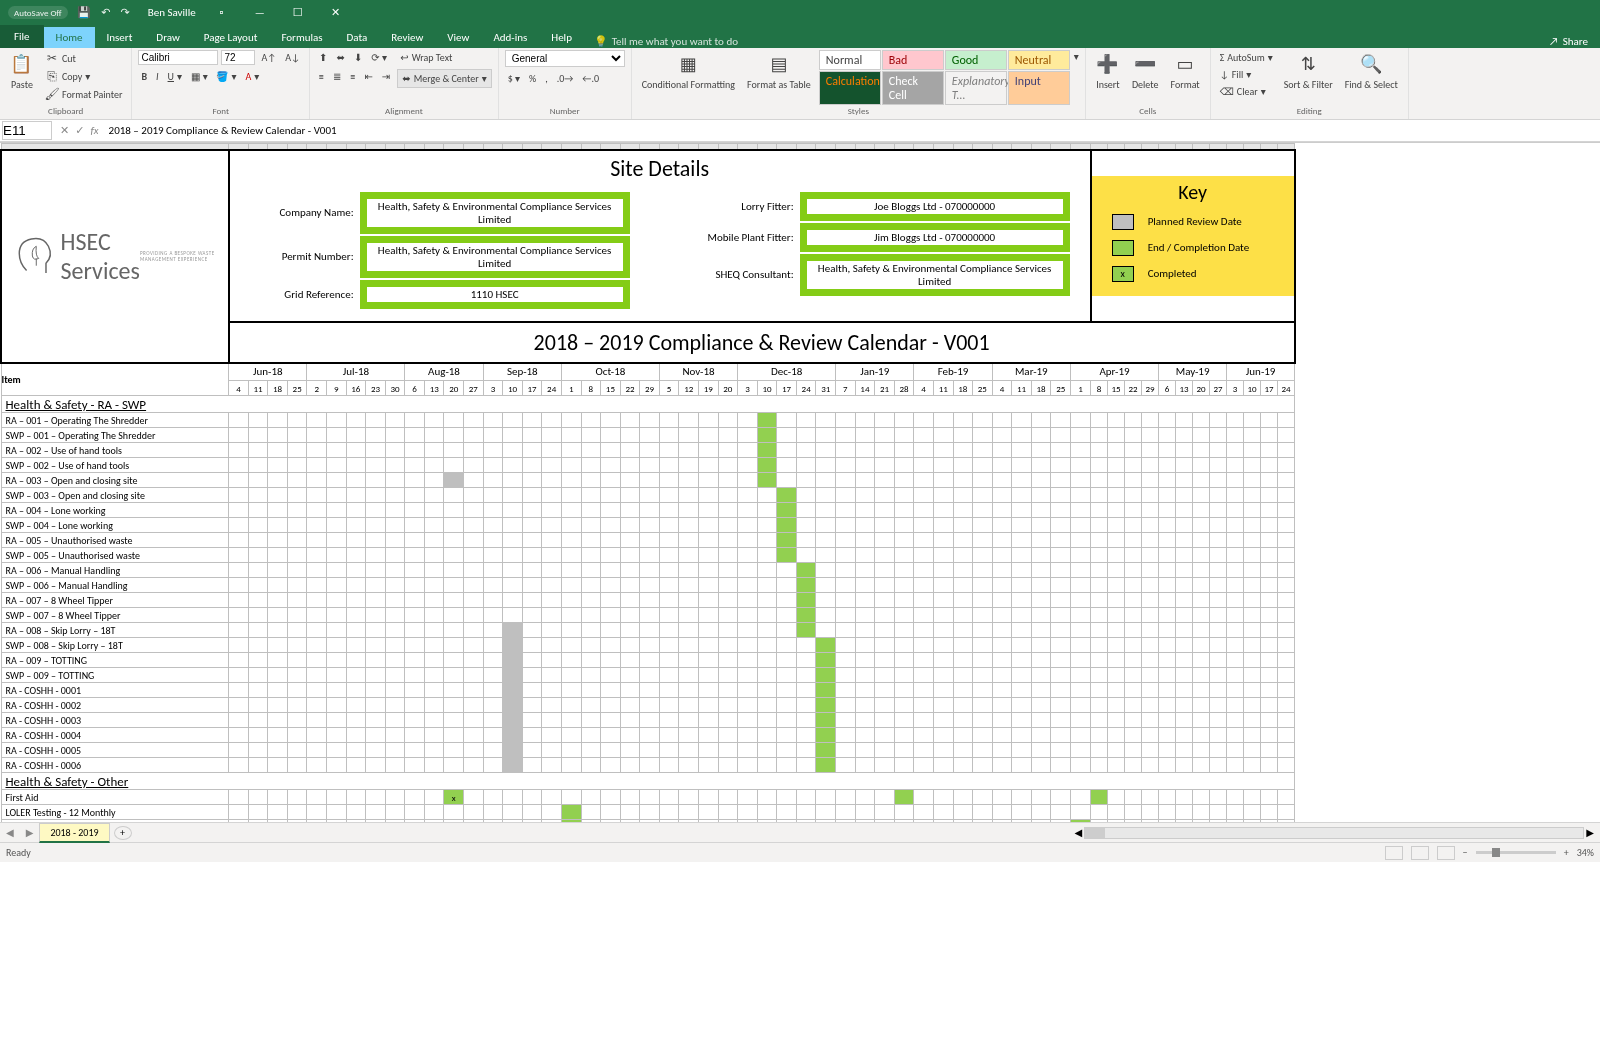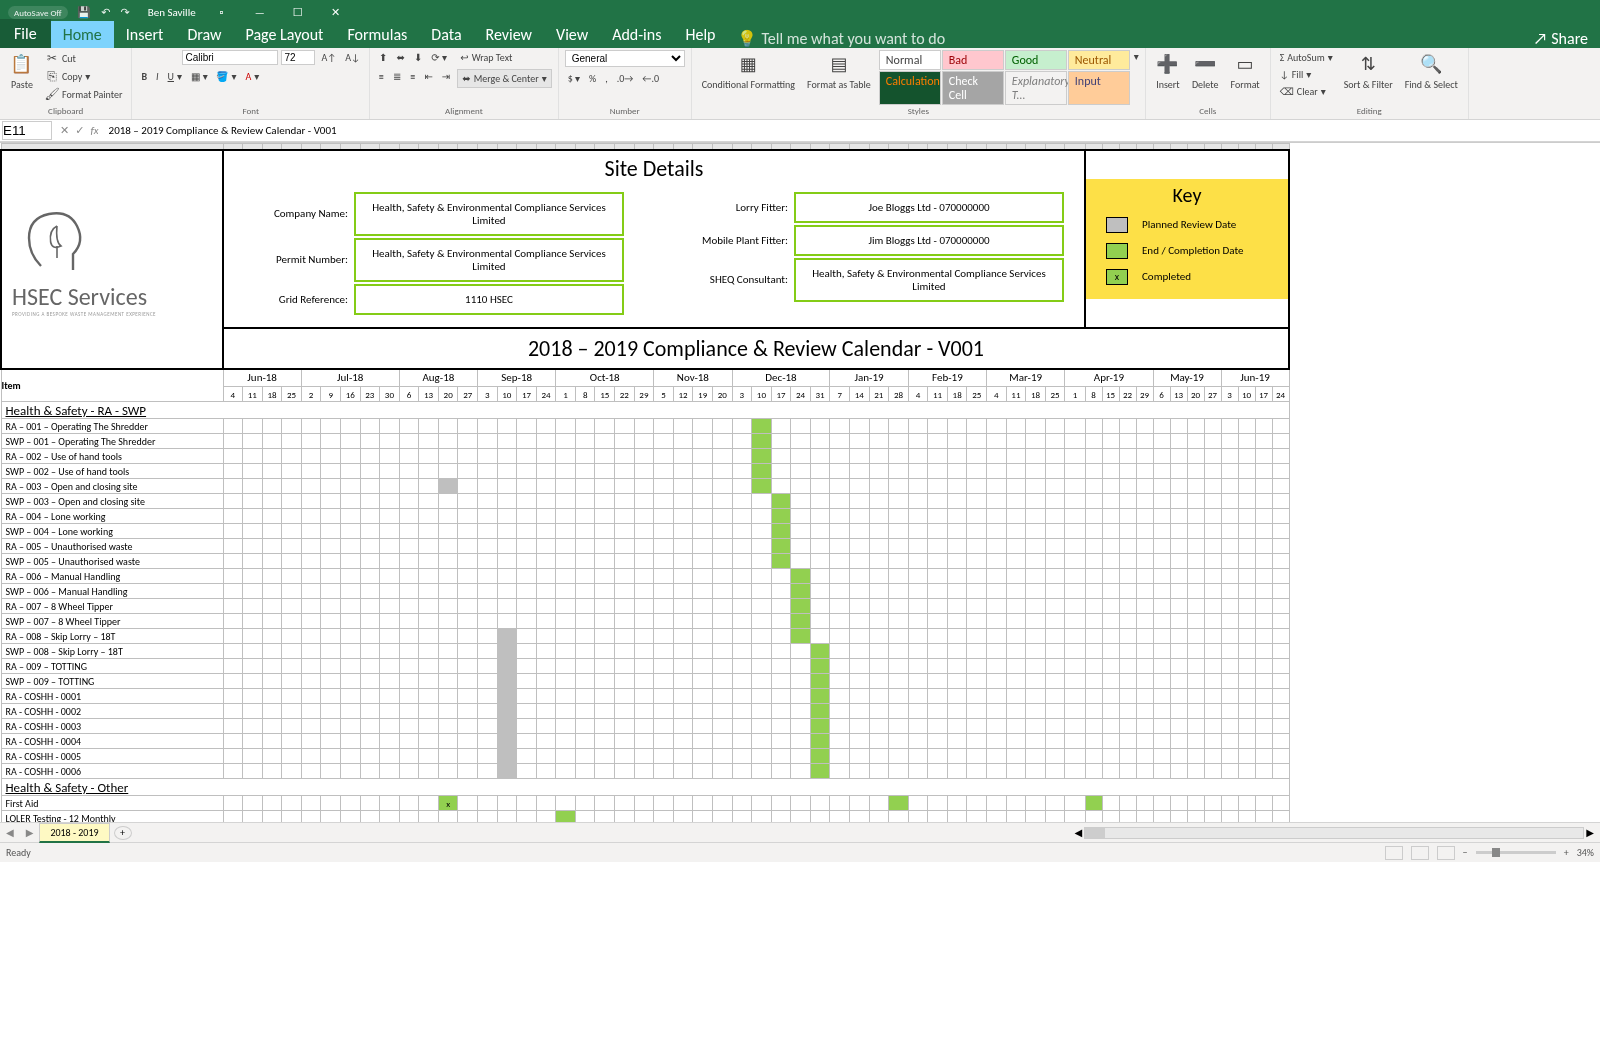"File" .menutabs { font-size: 16px -> 11px }
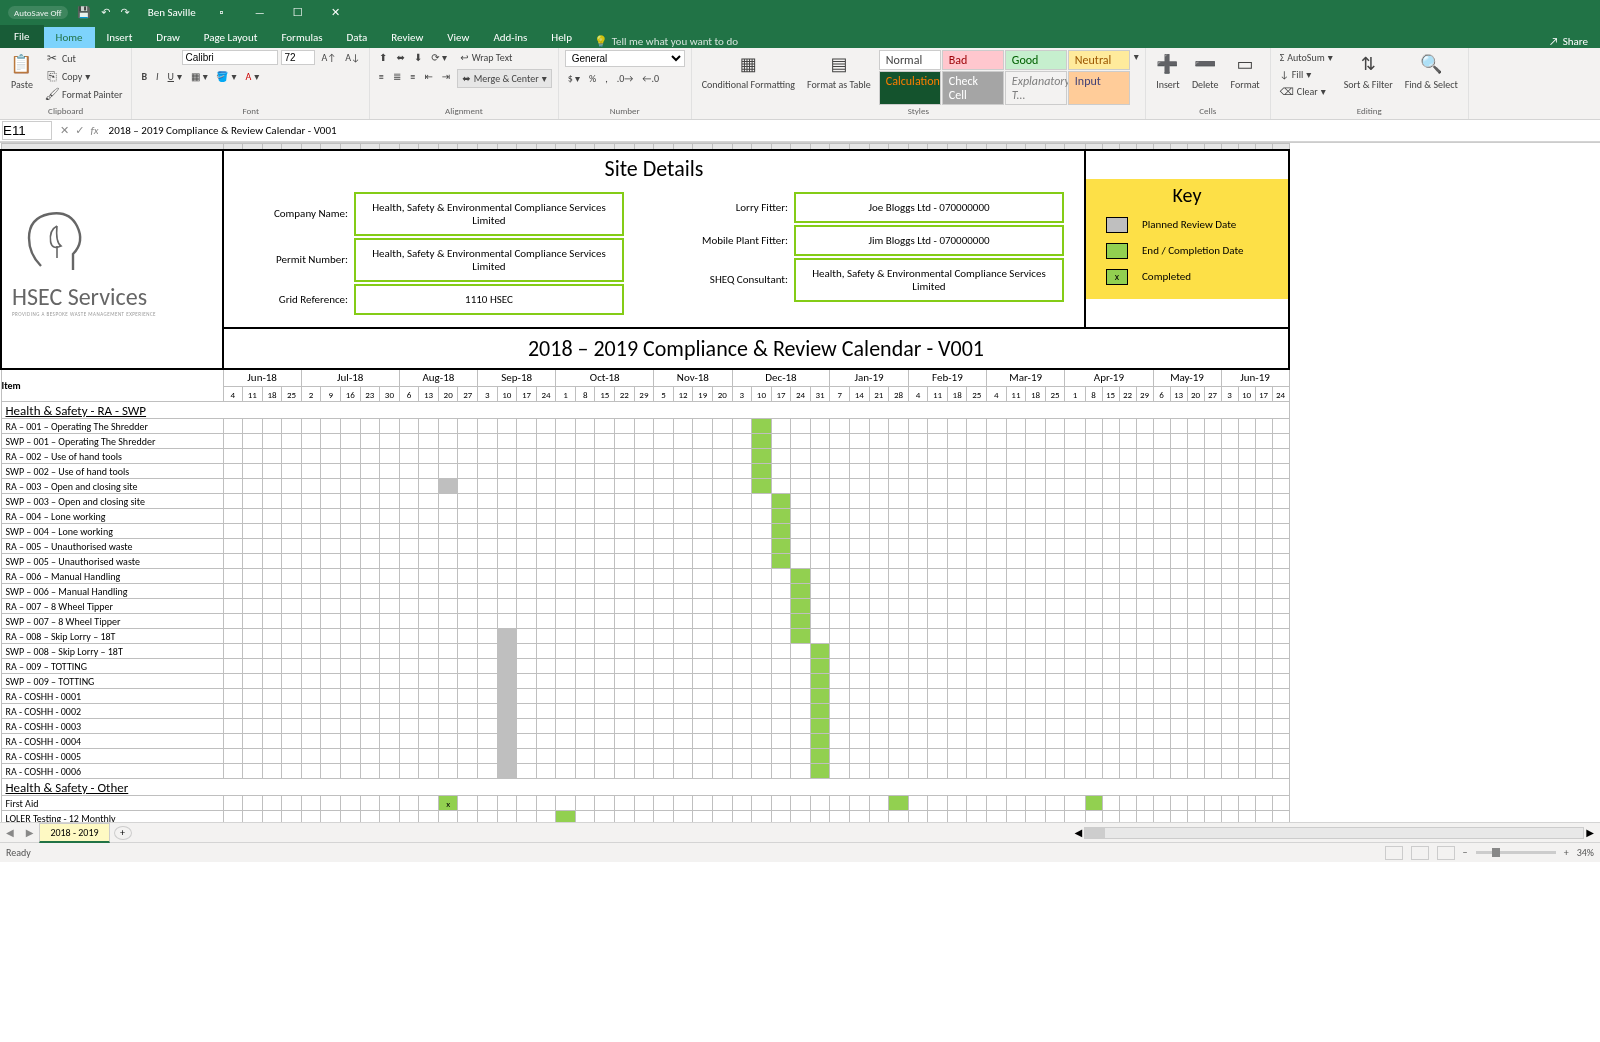"Calibri" .ribbon .fontname { margin-left: 44px -> none; width: 96px -> 80px }
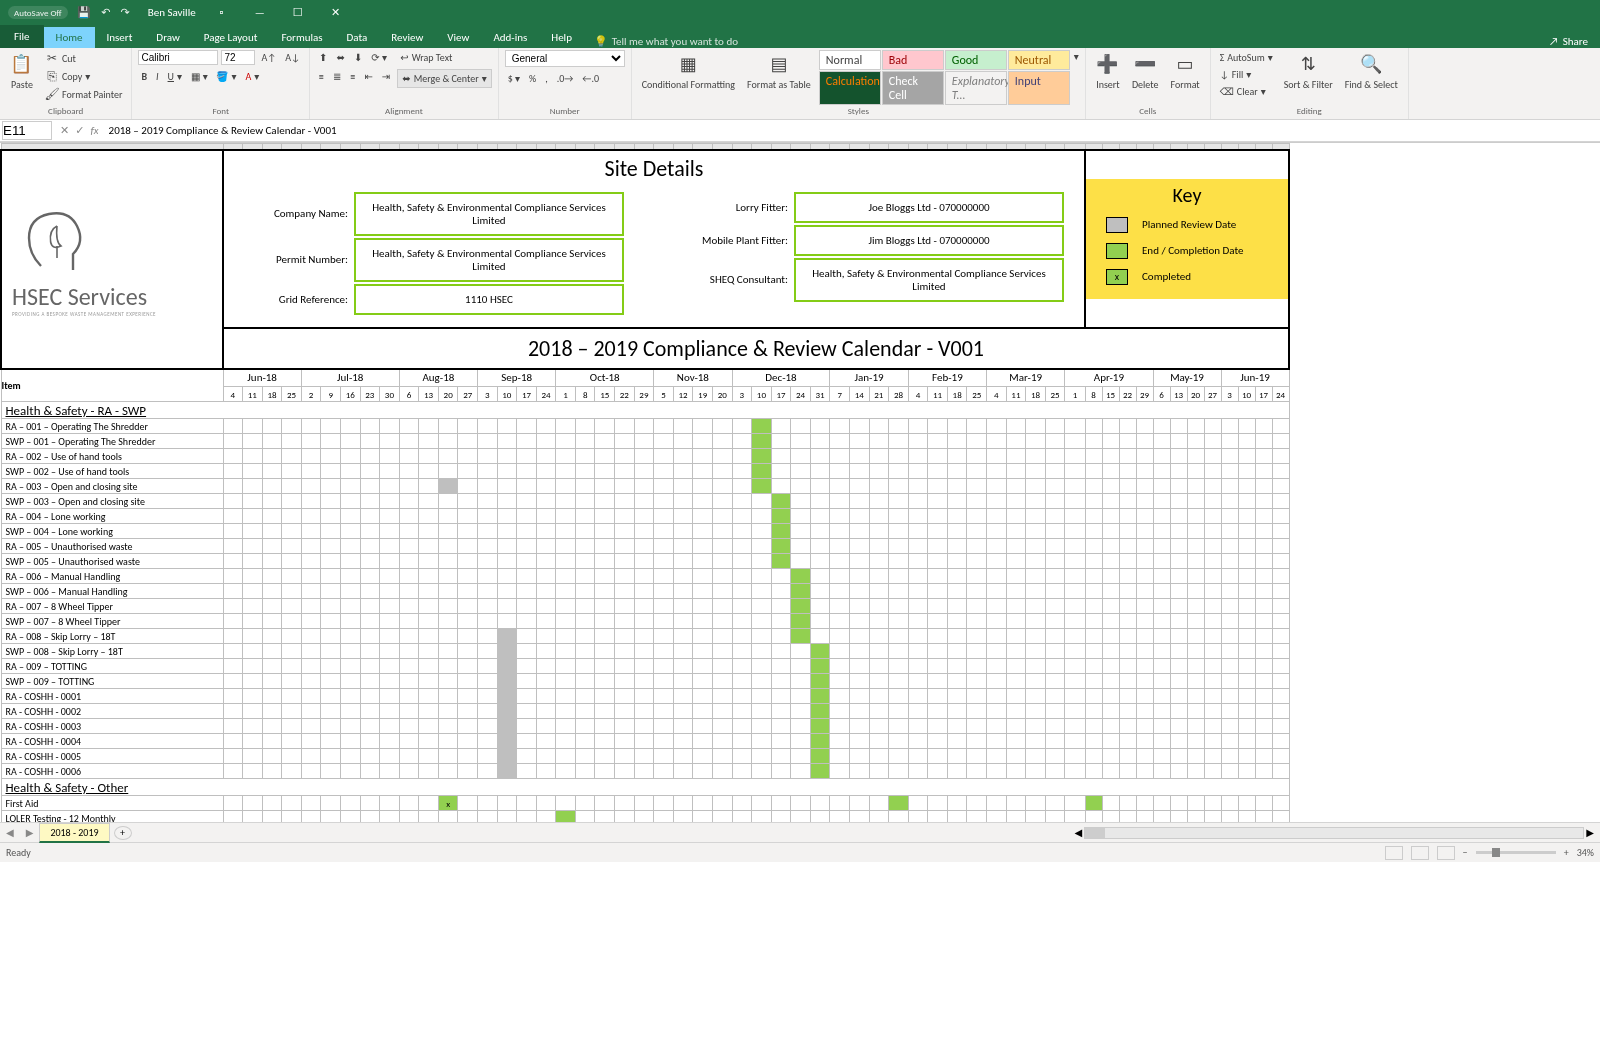"Health, Safety & Environmental" .sd-val { border: 2px solid #84cc16 -> 7px solid #84cc16; padding: 7px 4px -> 1px 4px }
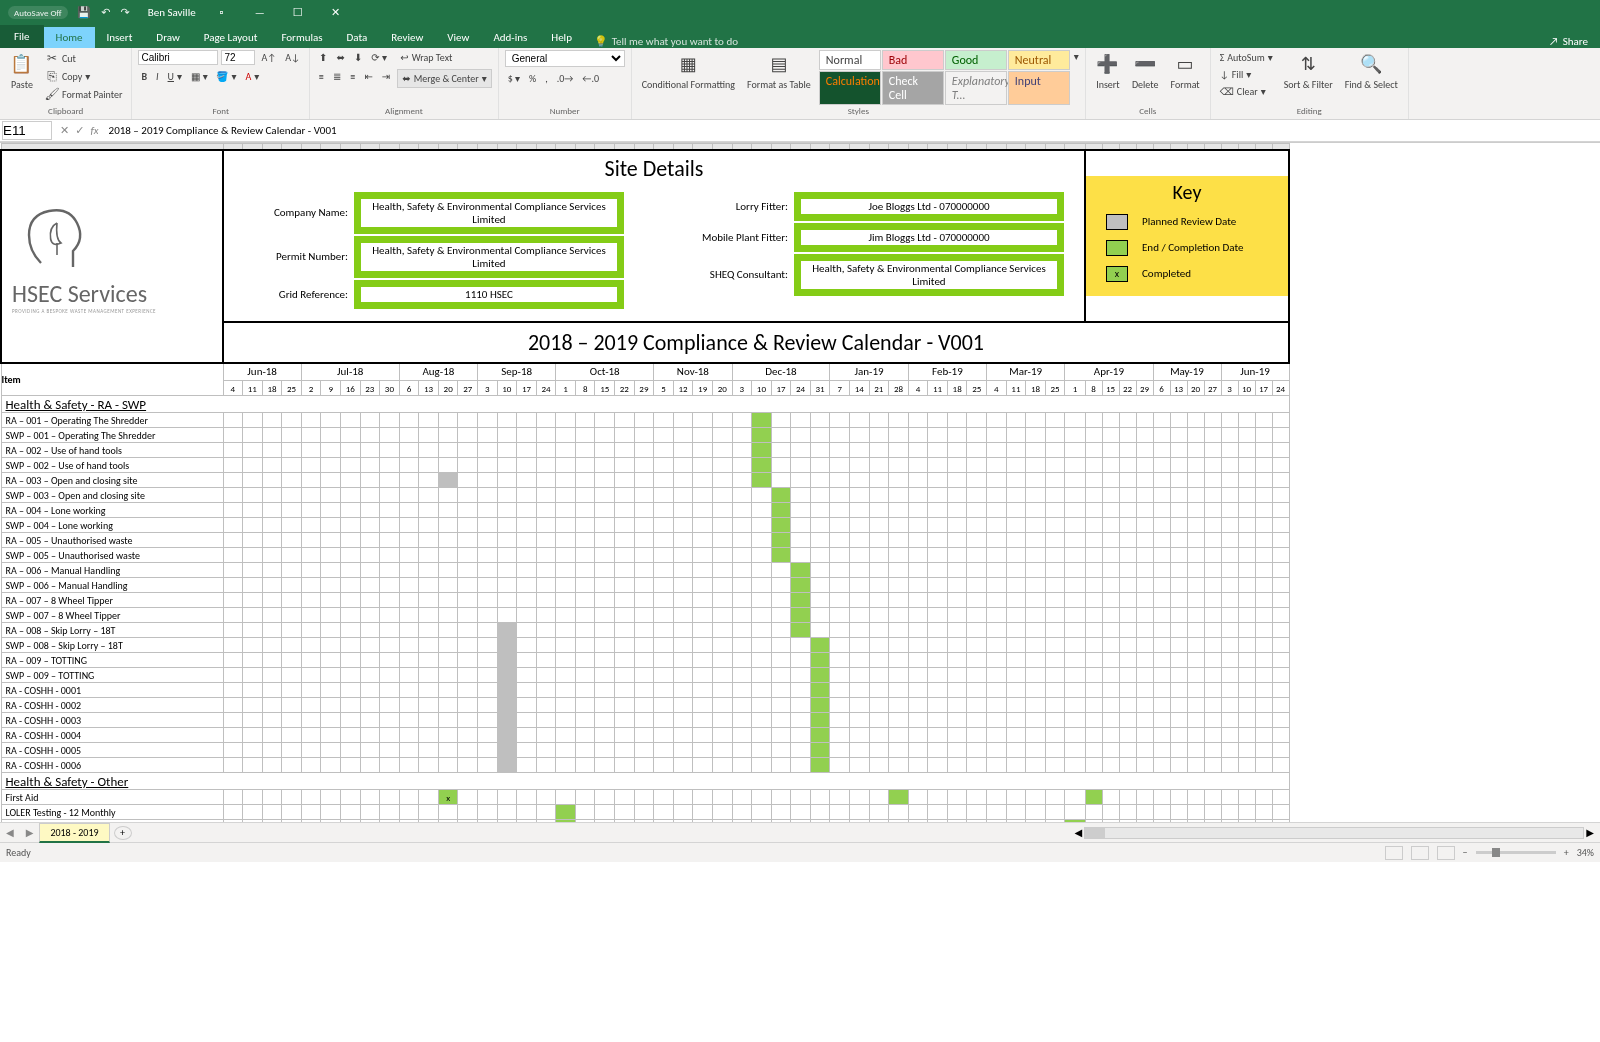"HSEC Services" .logo-box { align-items: none -> center; flex-direction: column -> row }
